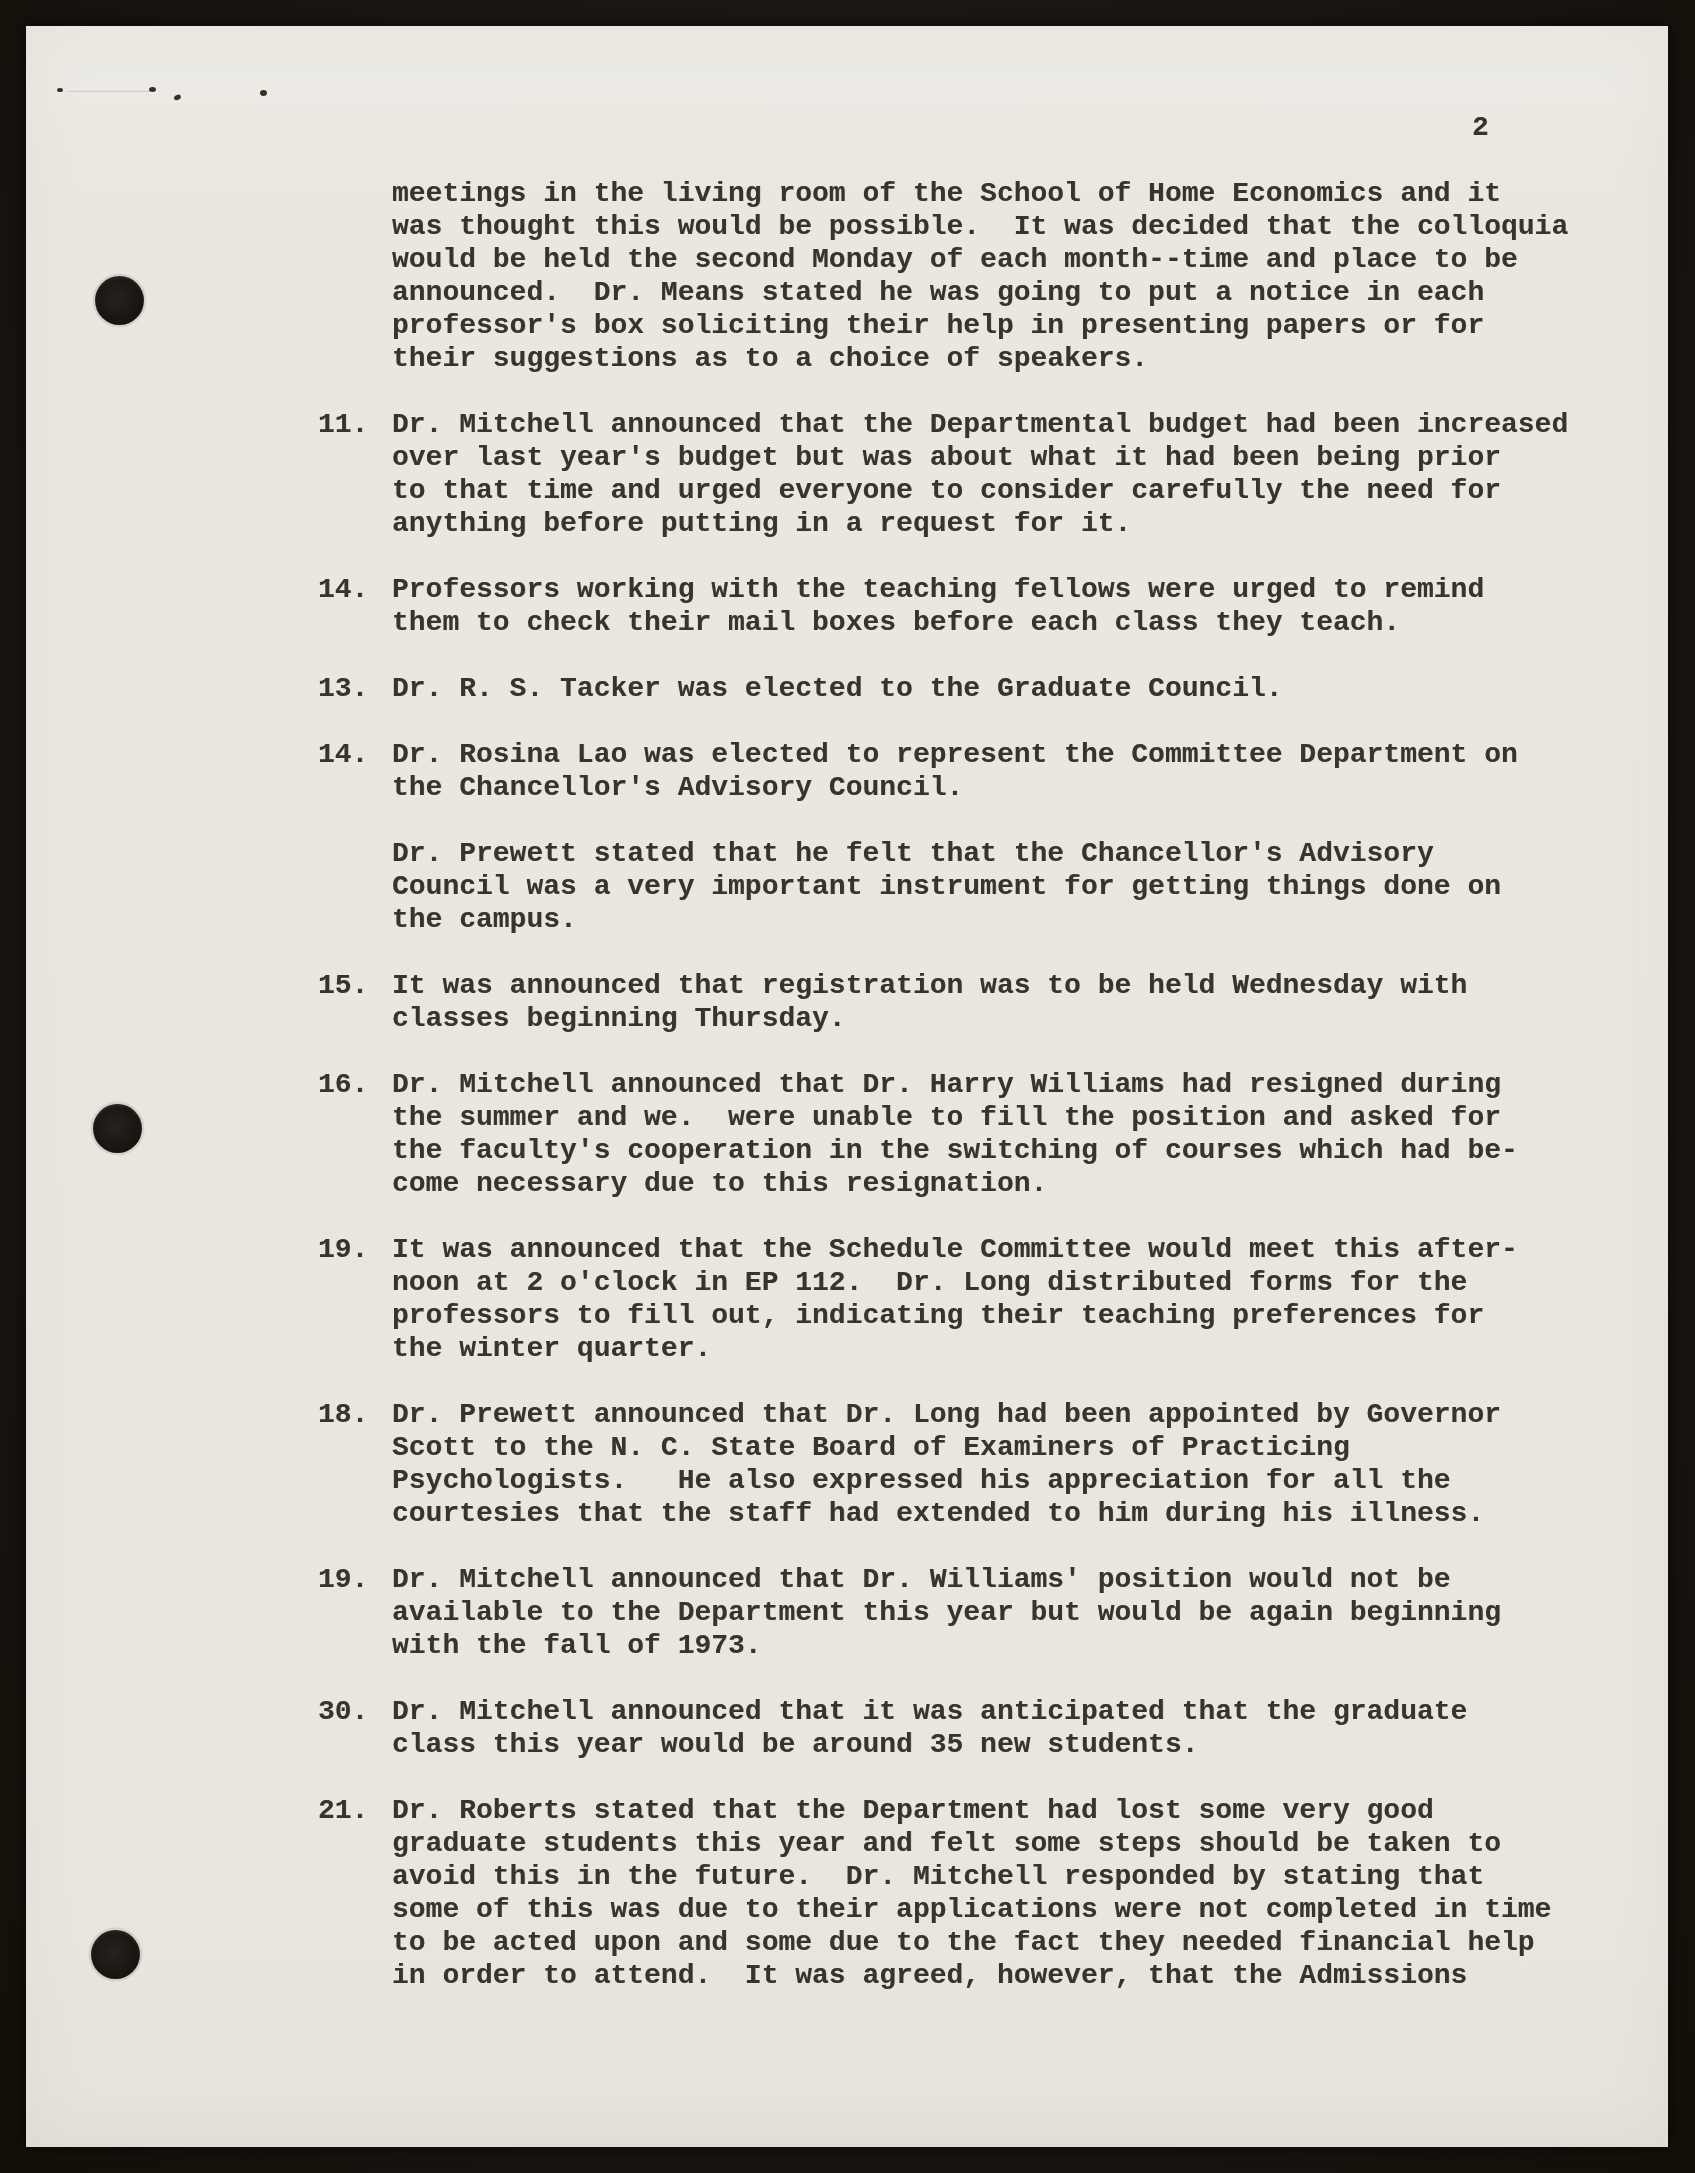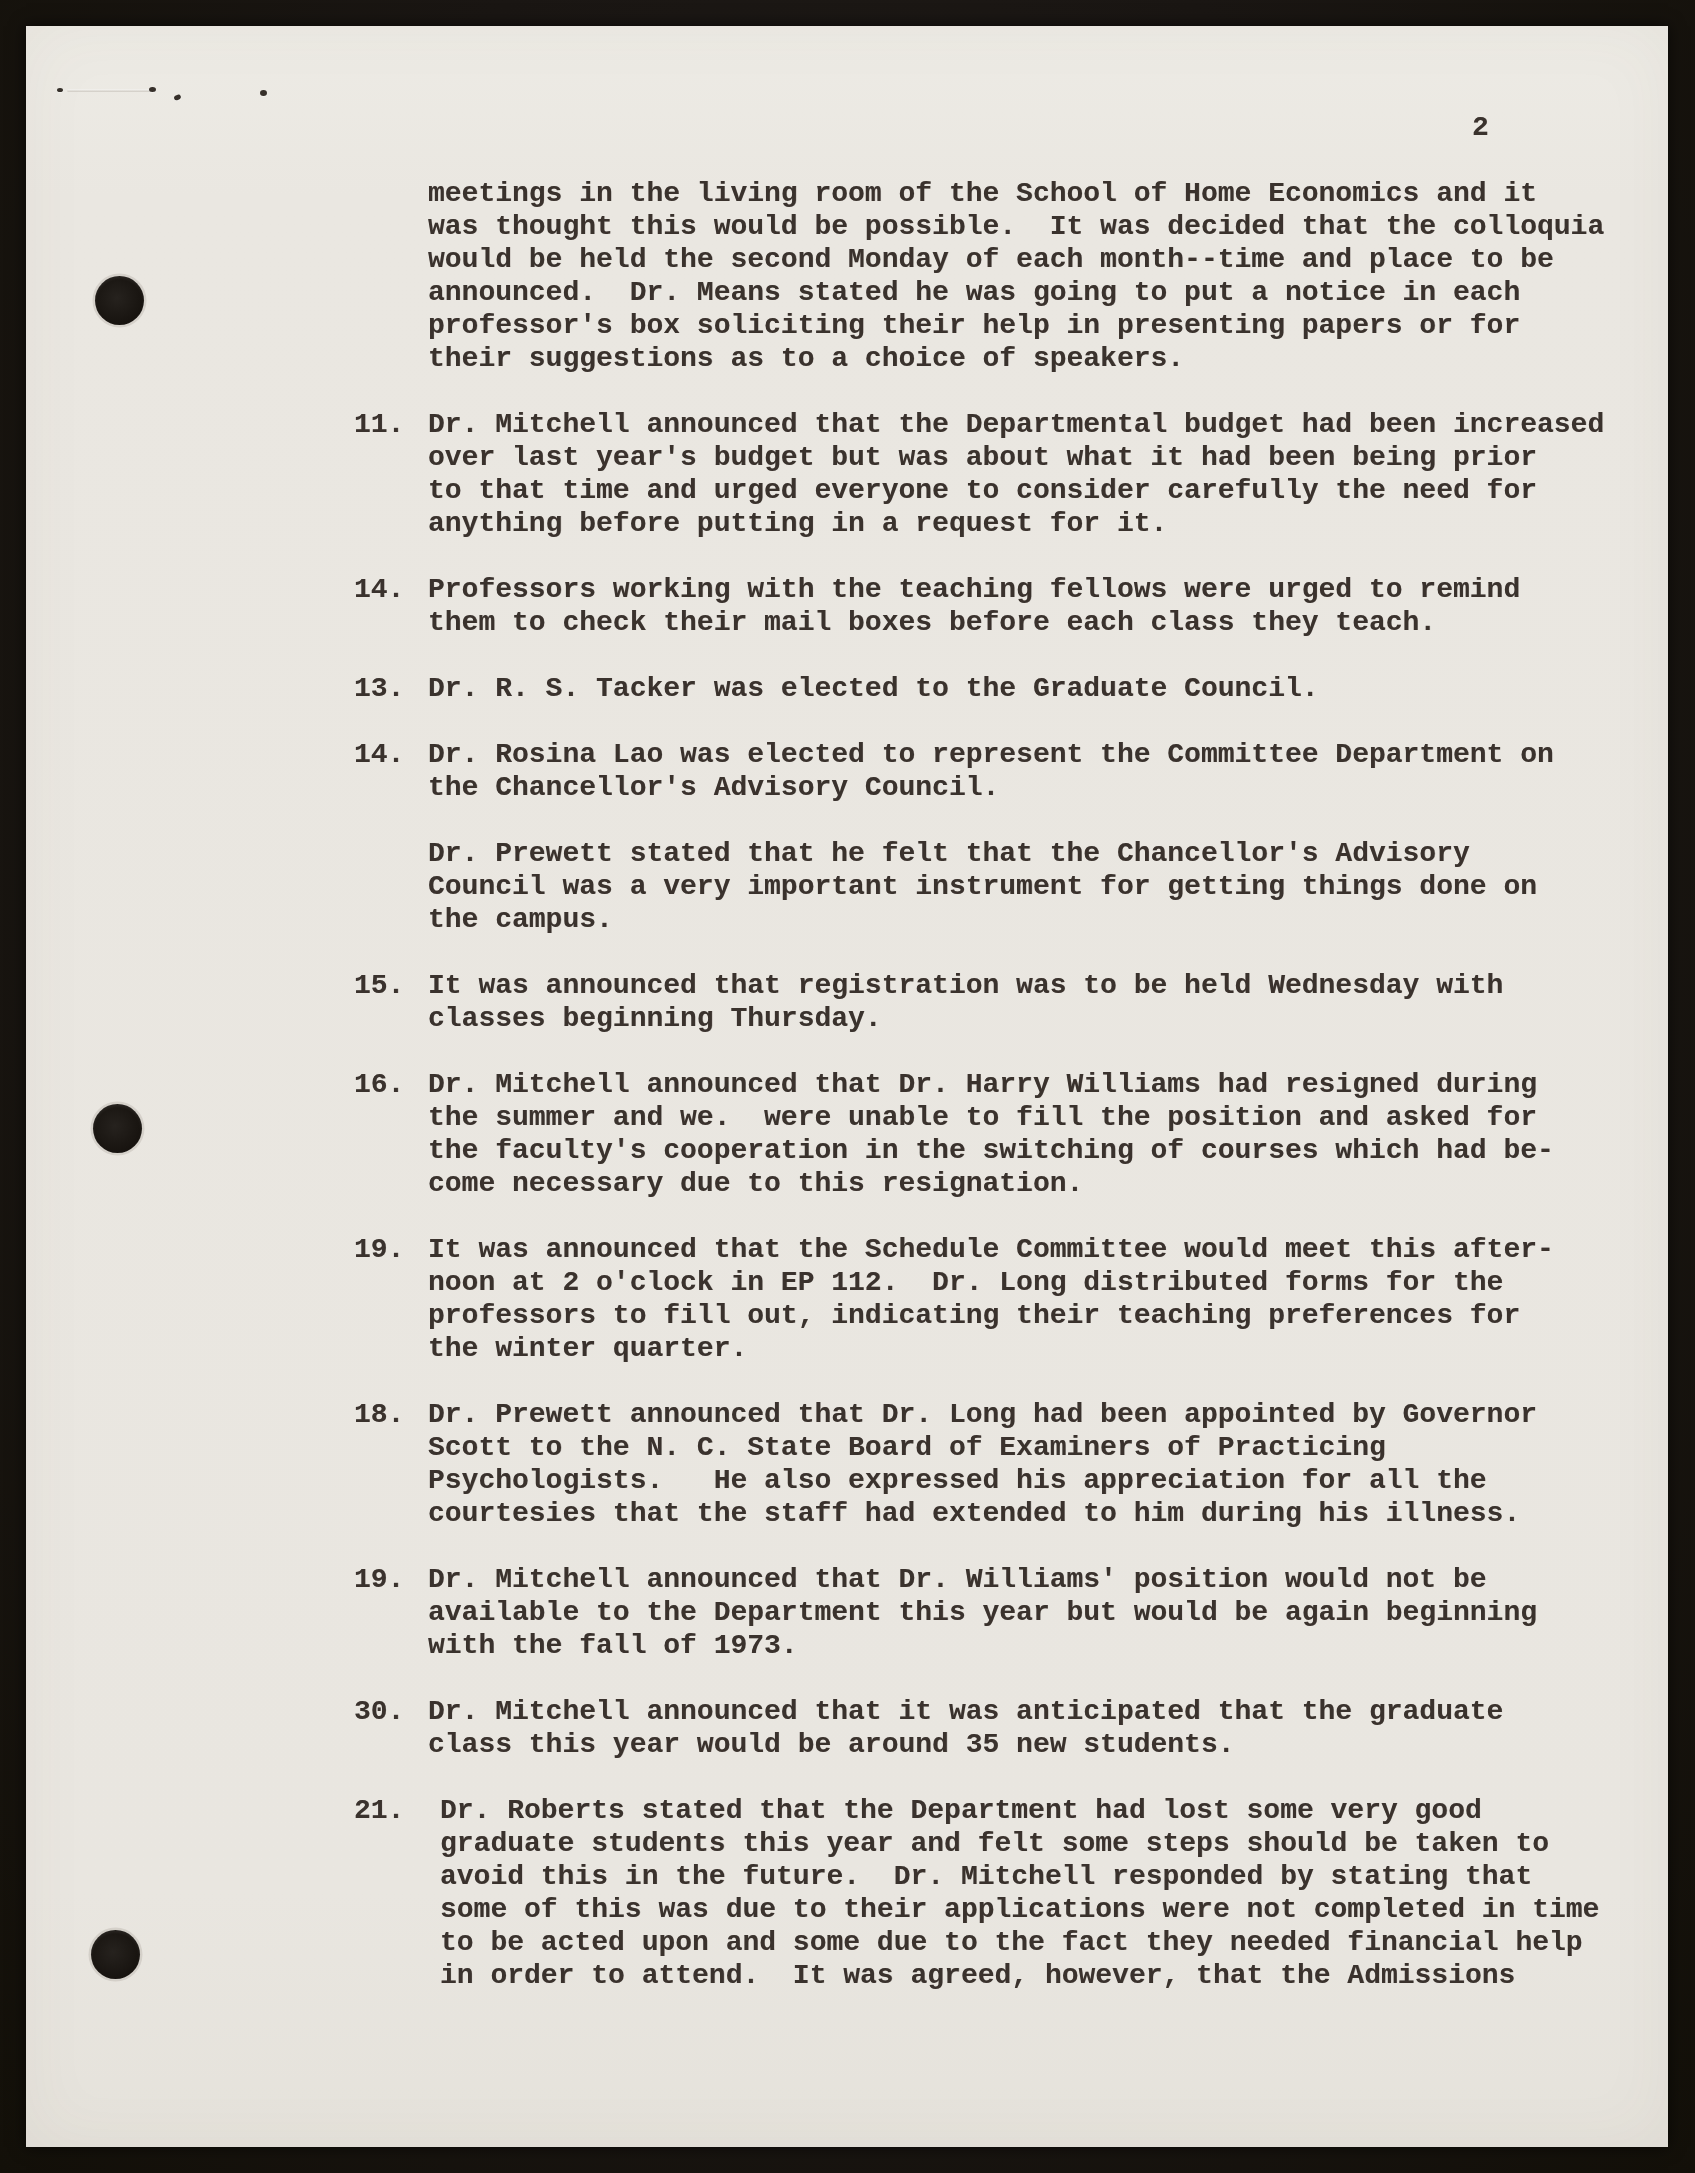"meetings in the living room" .content { margin-left: 36px -> none }
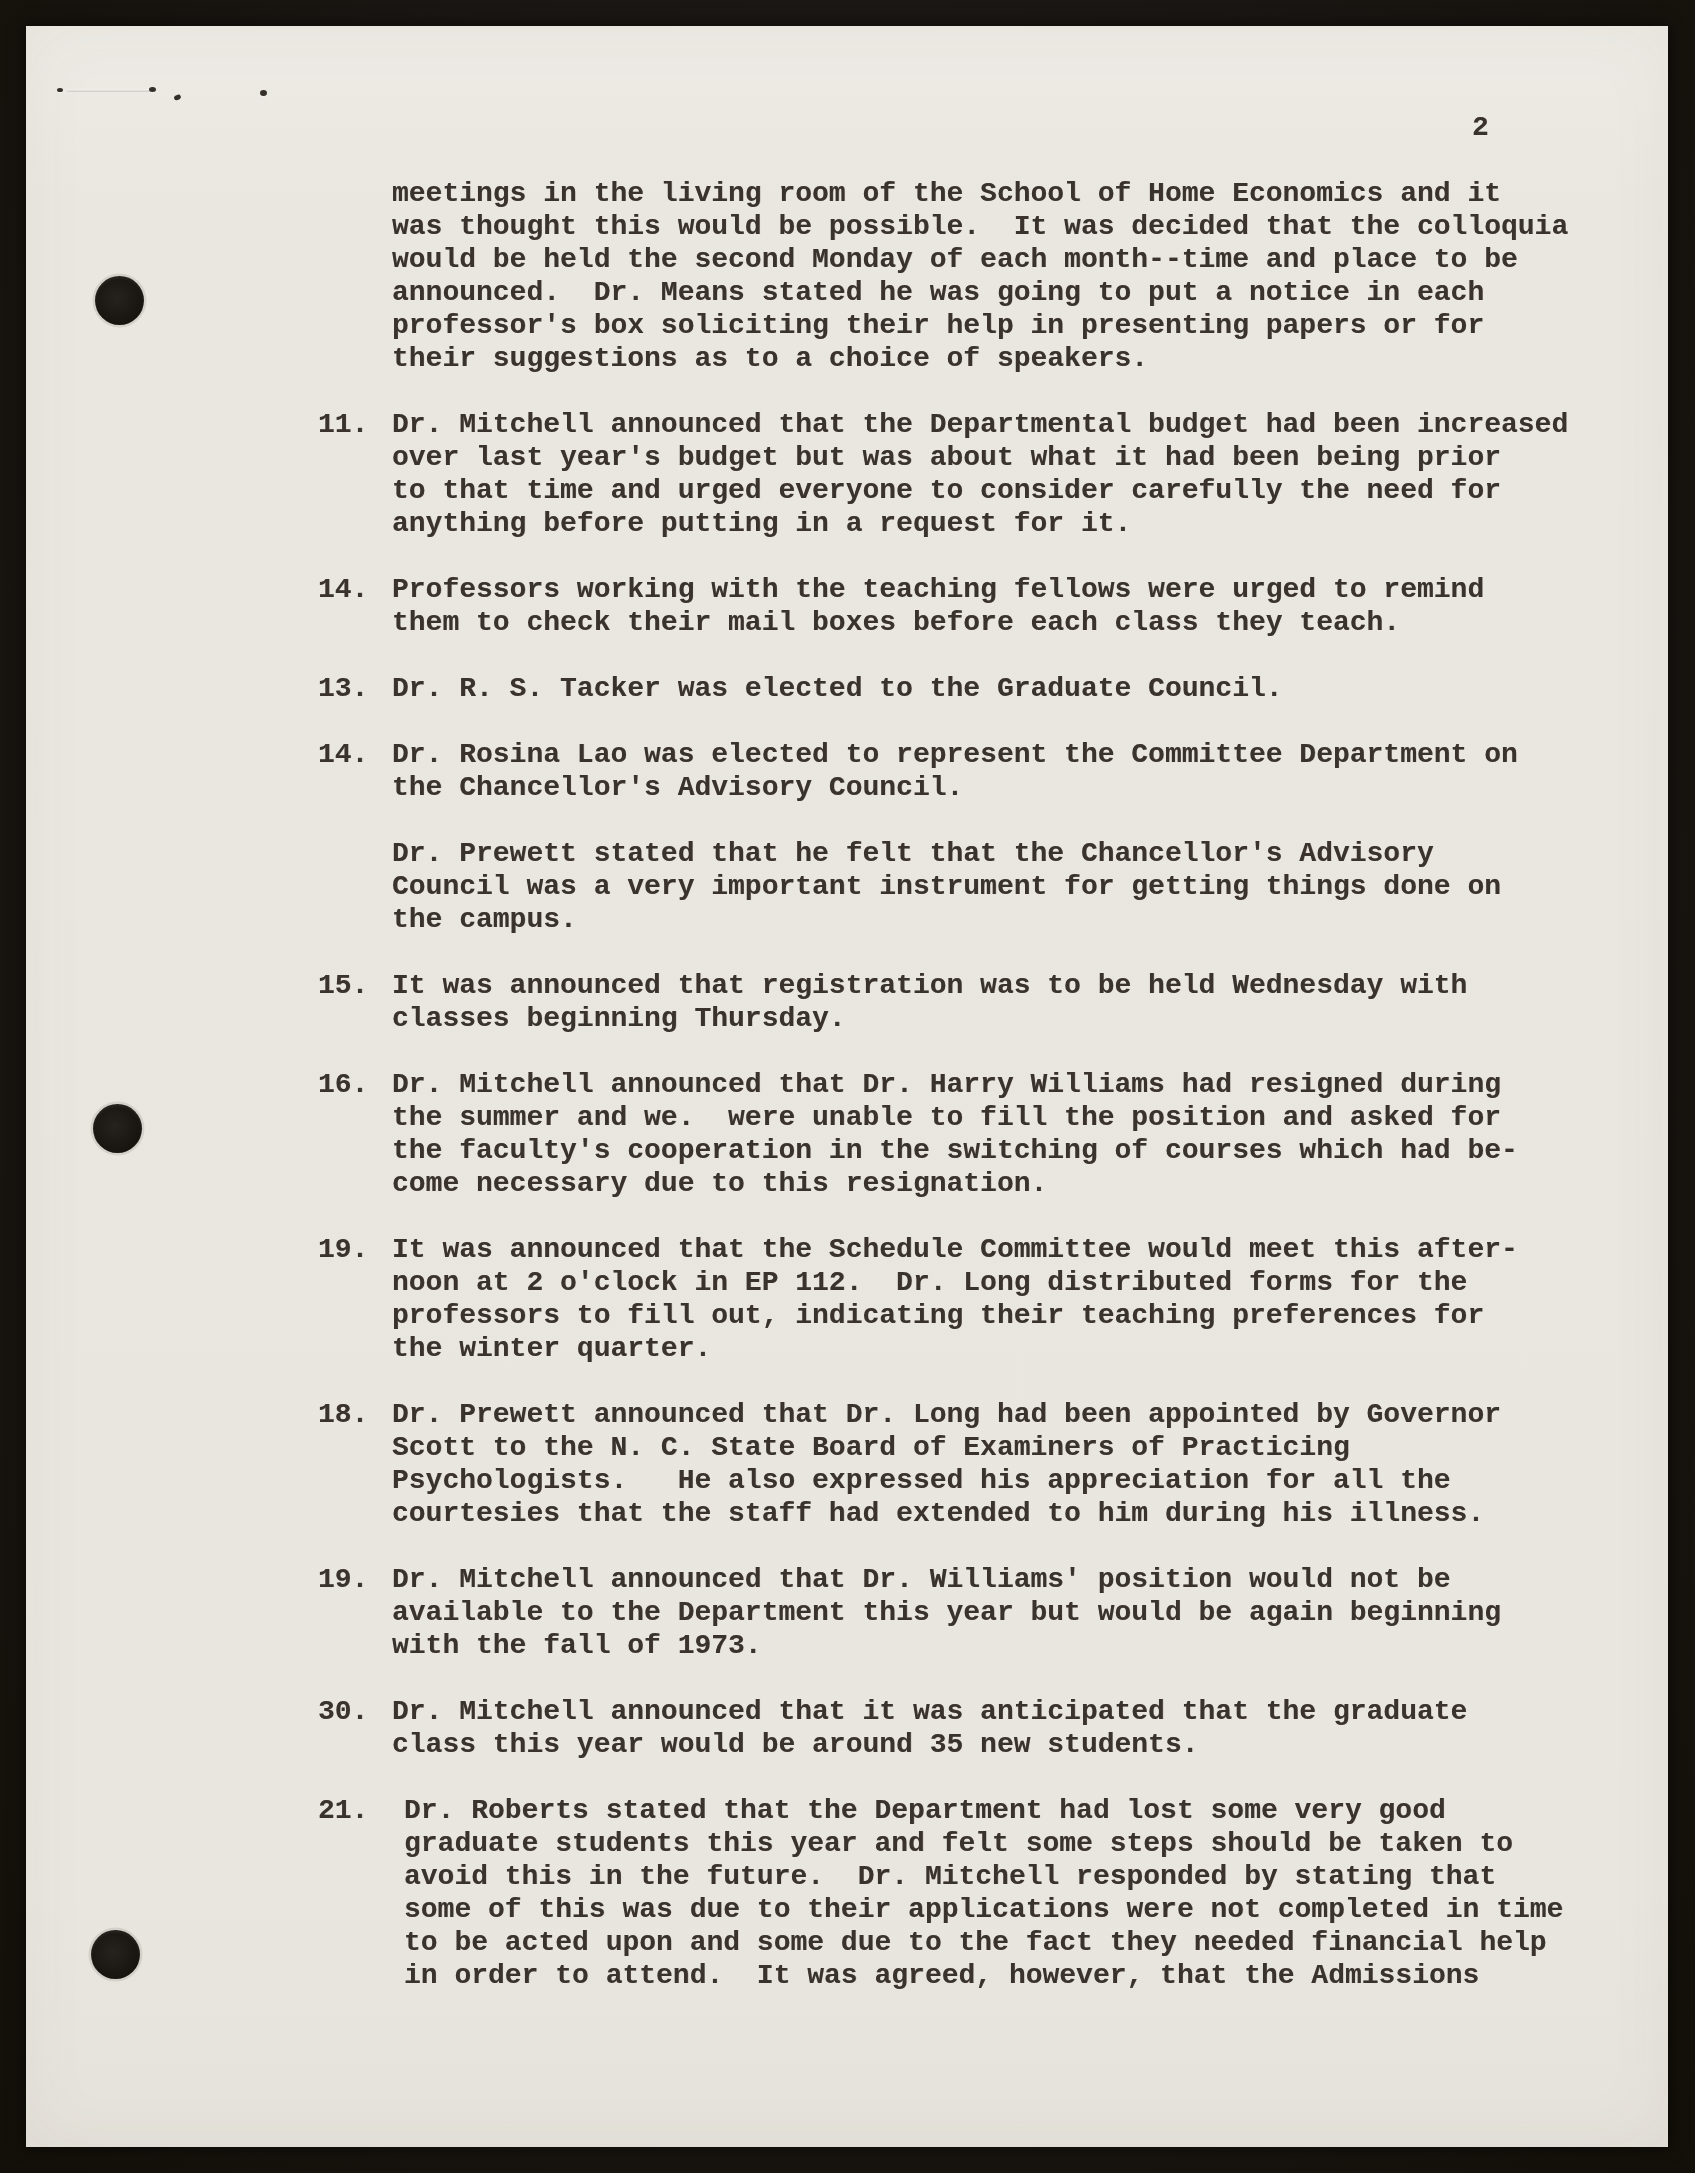"21." .block:last-child { gap: 12px -> none }
